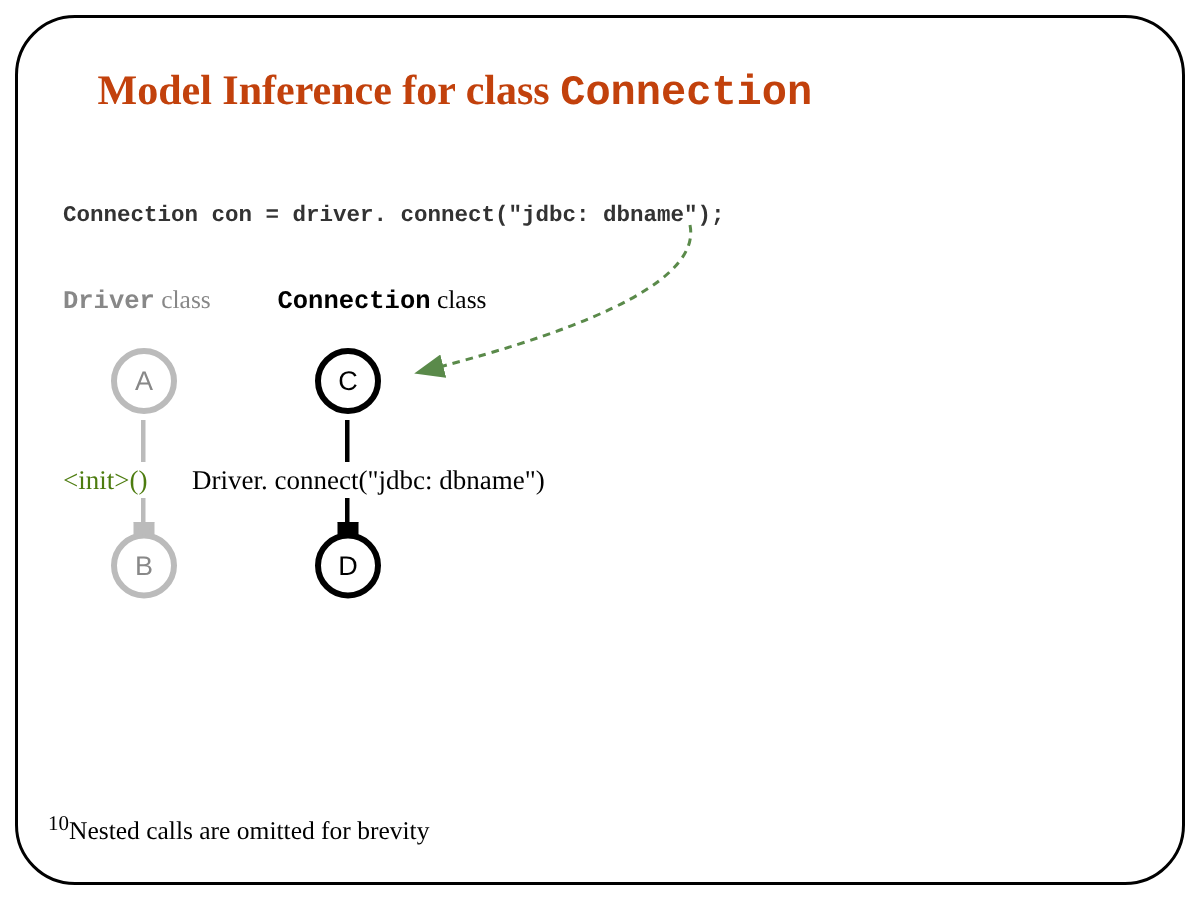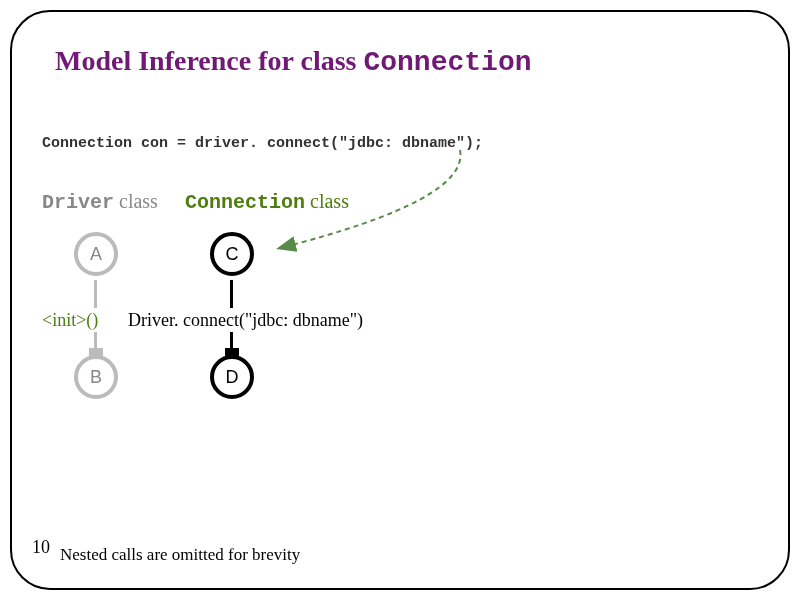"Model Inference for class Connection" .title { color: #701a75 -> #c2410c; left: 55px -> 65px }
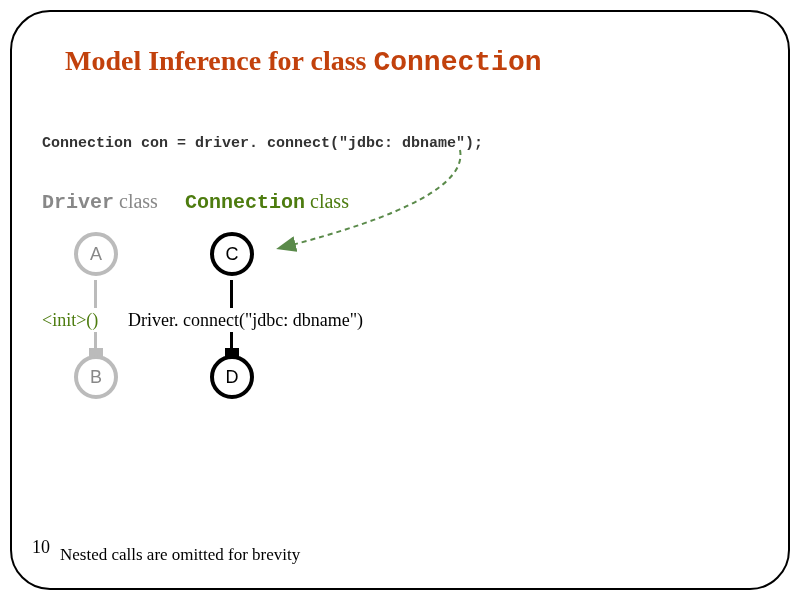"Driver class" .class-label { font-size: 20px -> 17px }
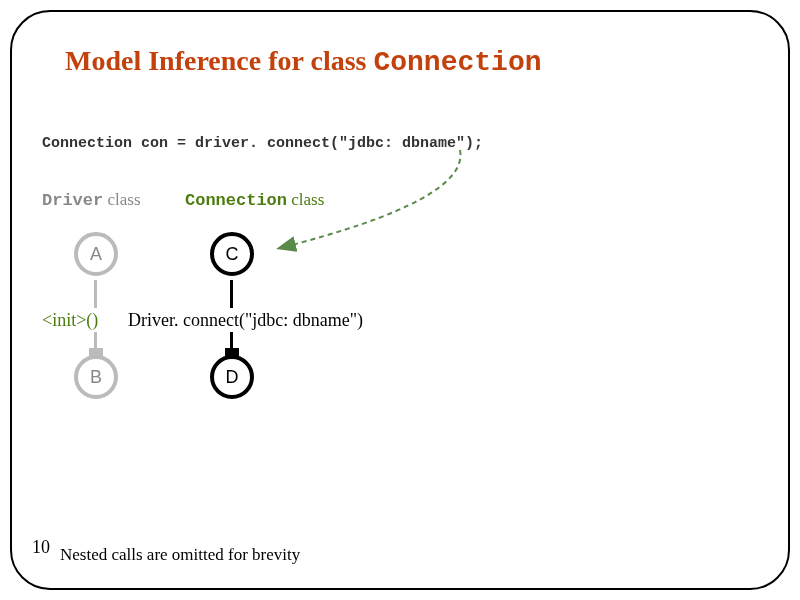"Connection class" .class-label.connection { color: #4d7c0f -> #000000 }
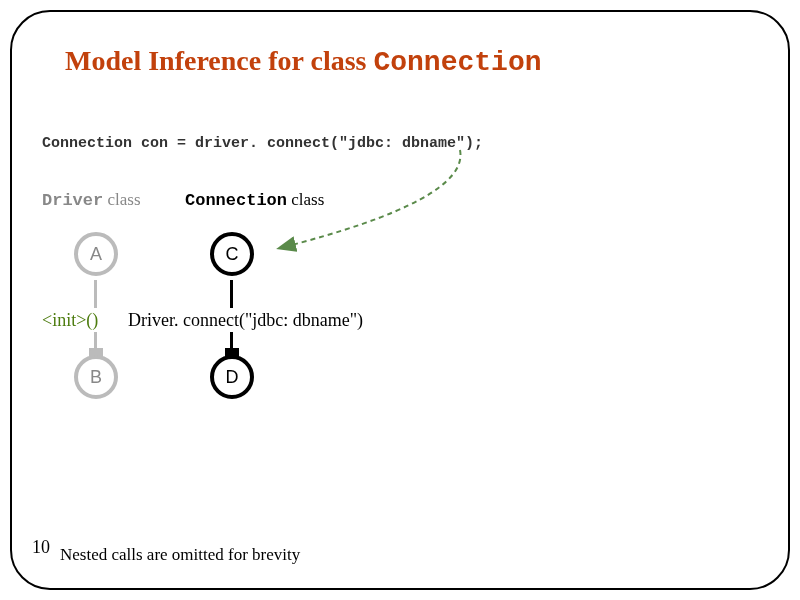"10" .footer .num { font-size: 18px -> 14px; margin-right: 10px -> 0 }
